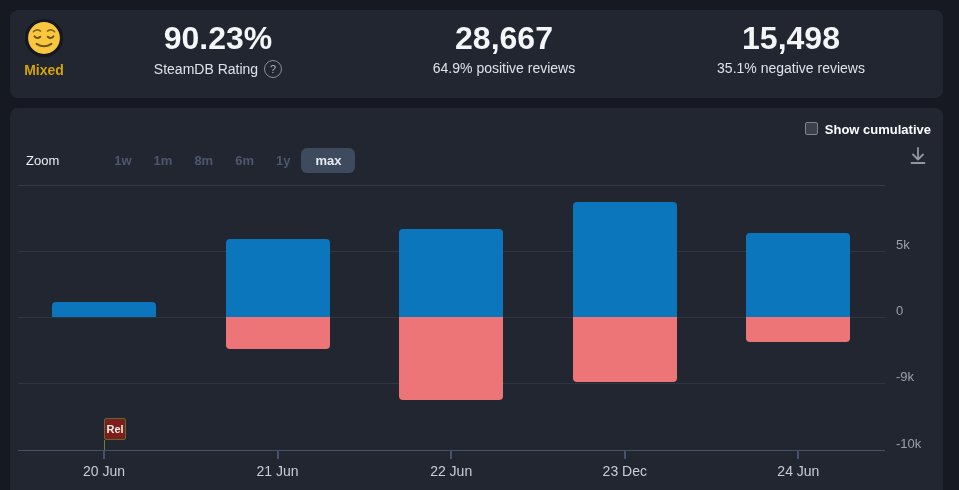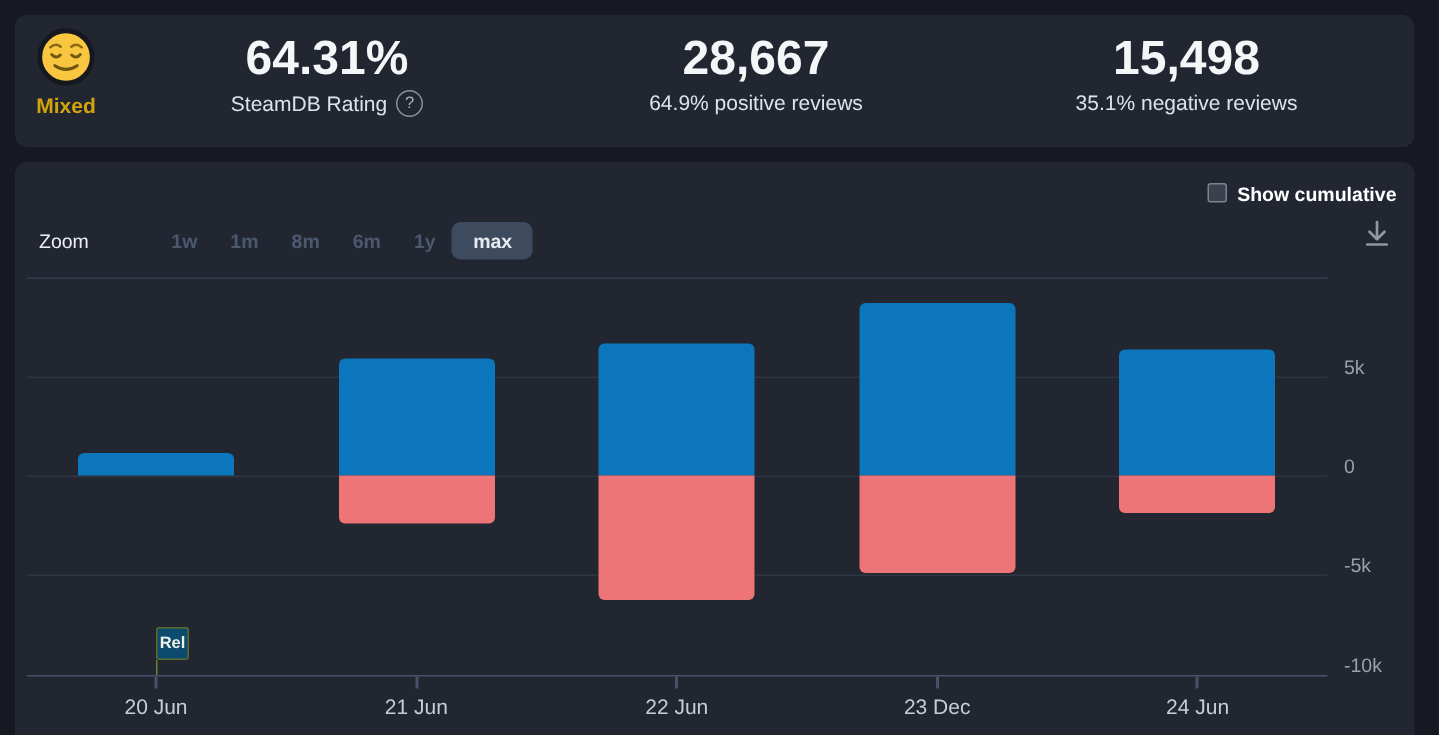"64.31%" div.big-number { text: 64.31% -> 90.23% }
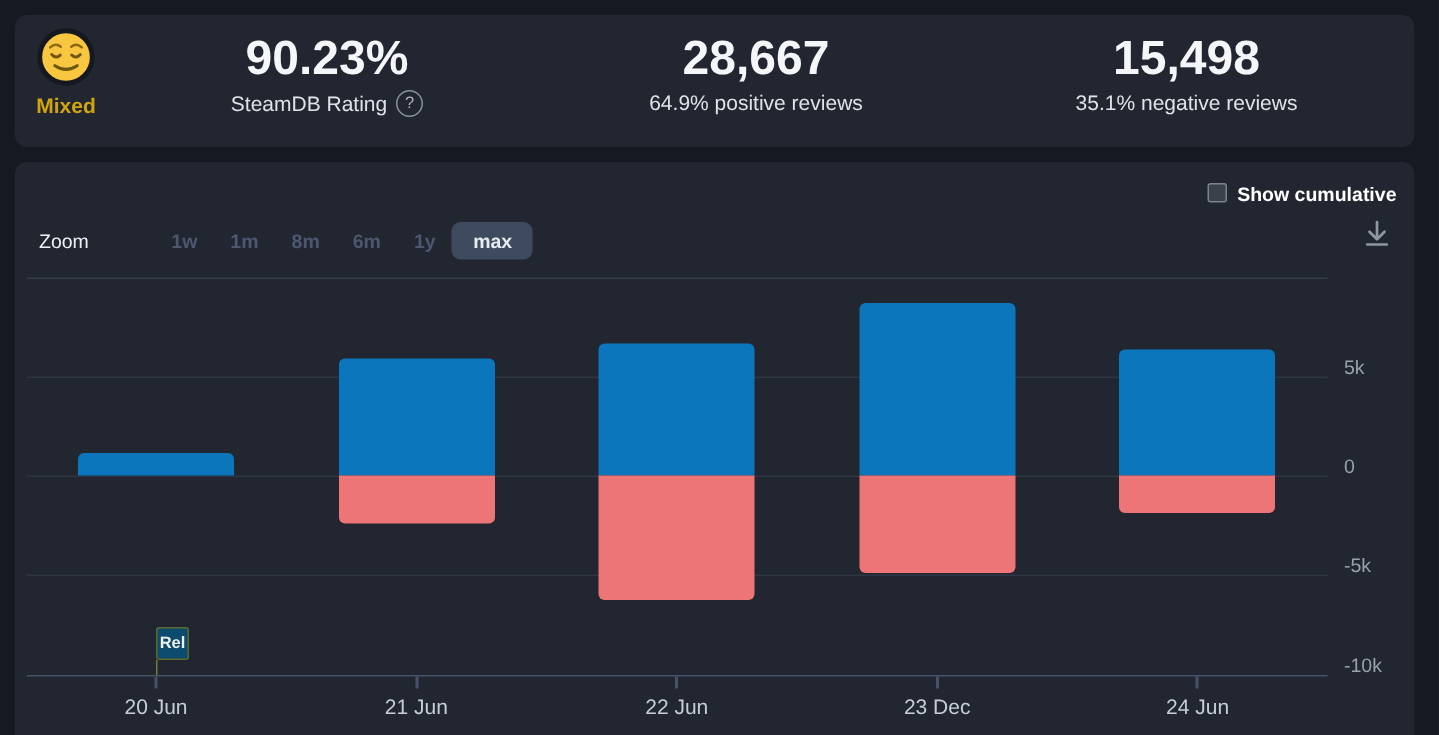"-5k" div.ylabel { text: -5k -> -9k }
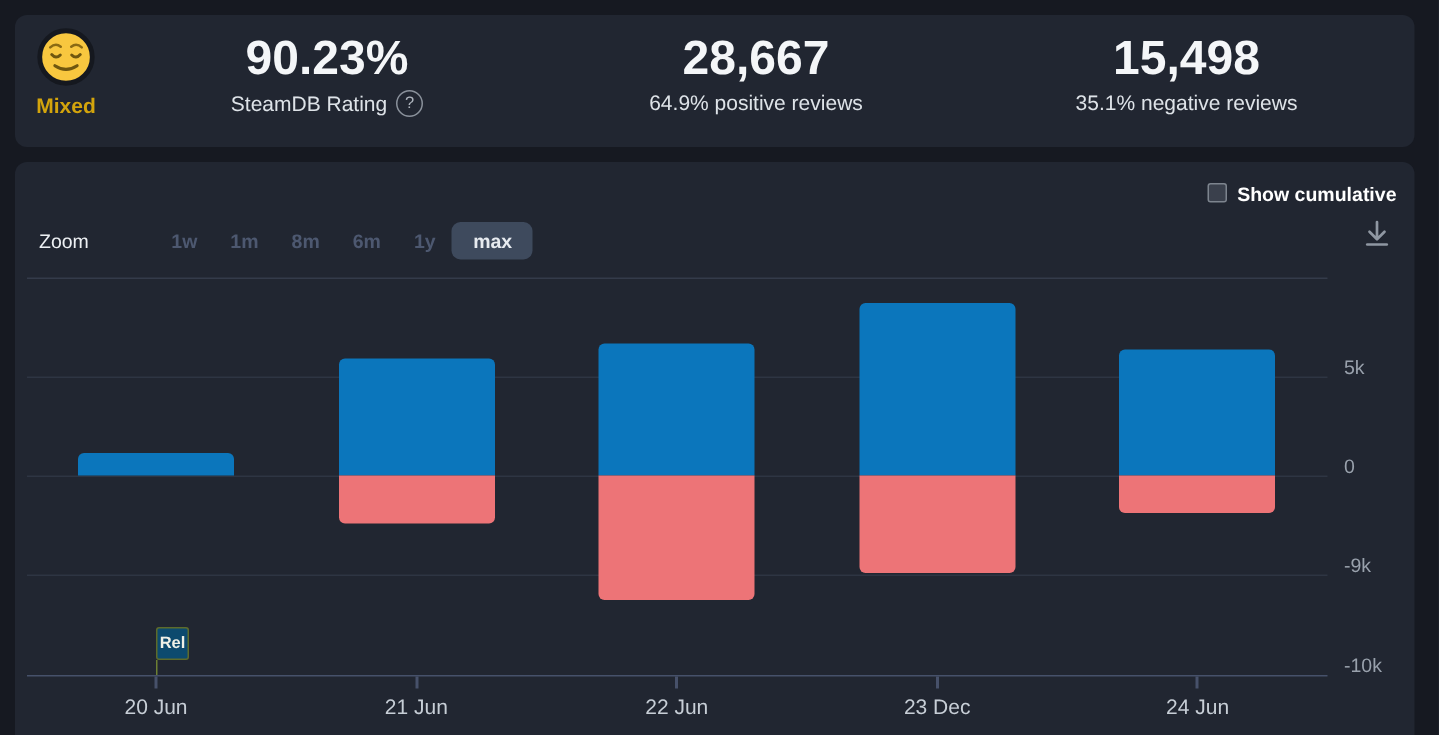"Rel" .rel-badge { background: #0c4a6e -> #7f1d1d }
